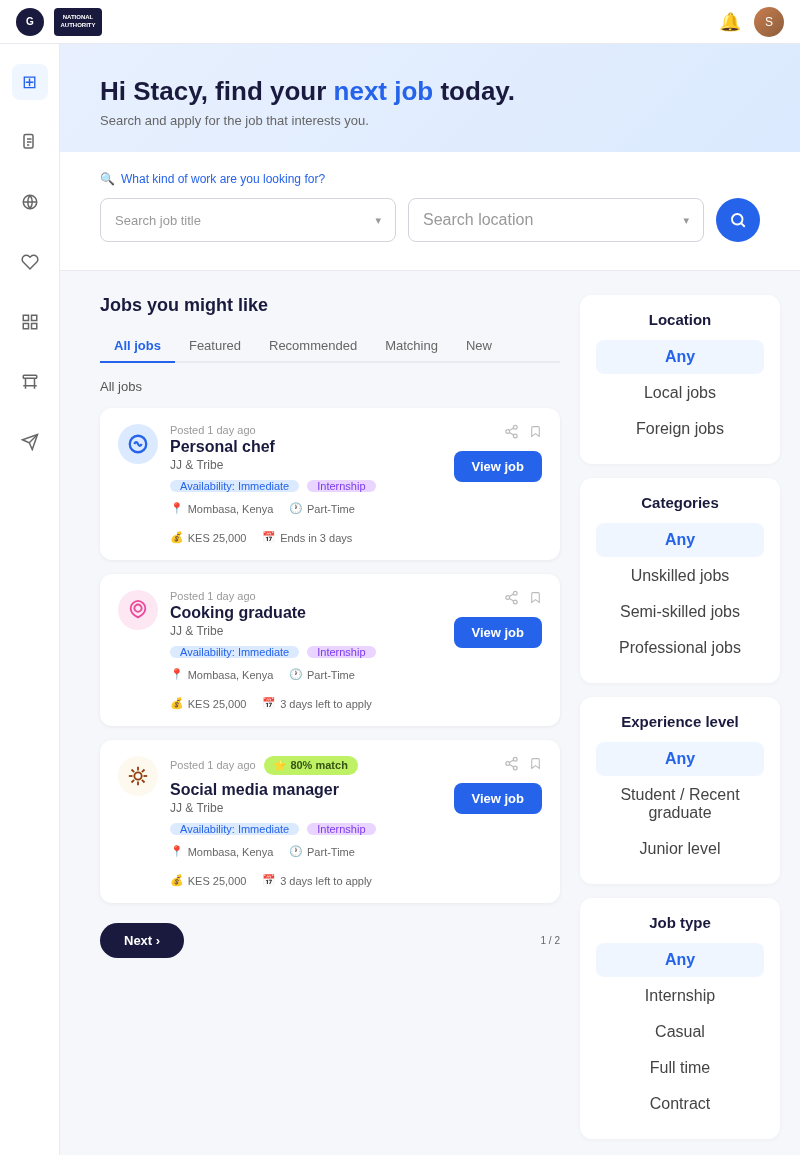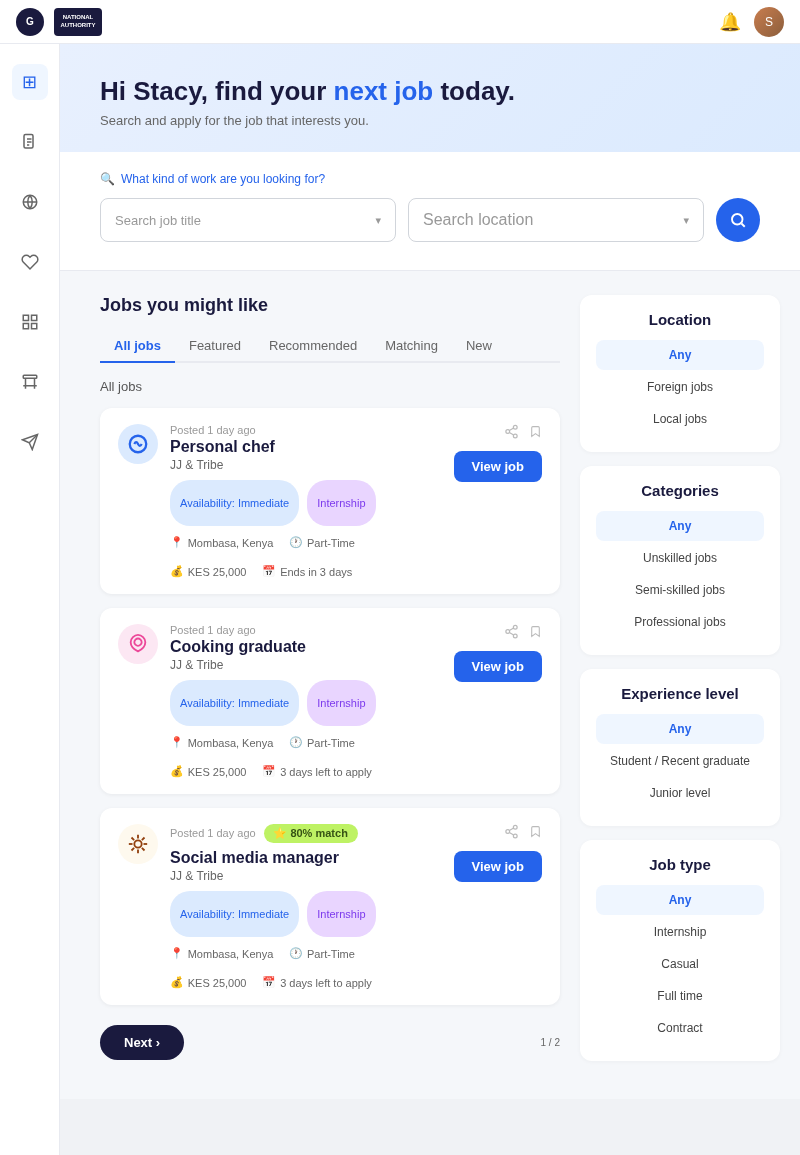"Any" .filter-option { font-size: 12px -> 16px }
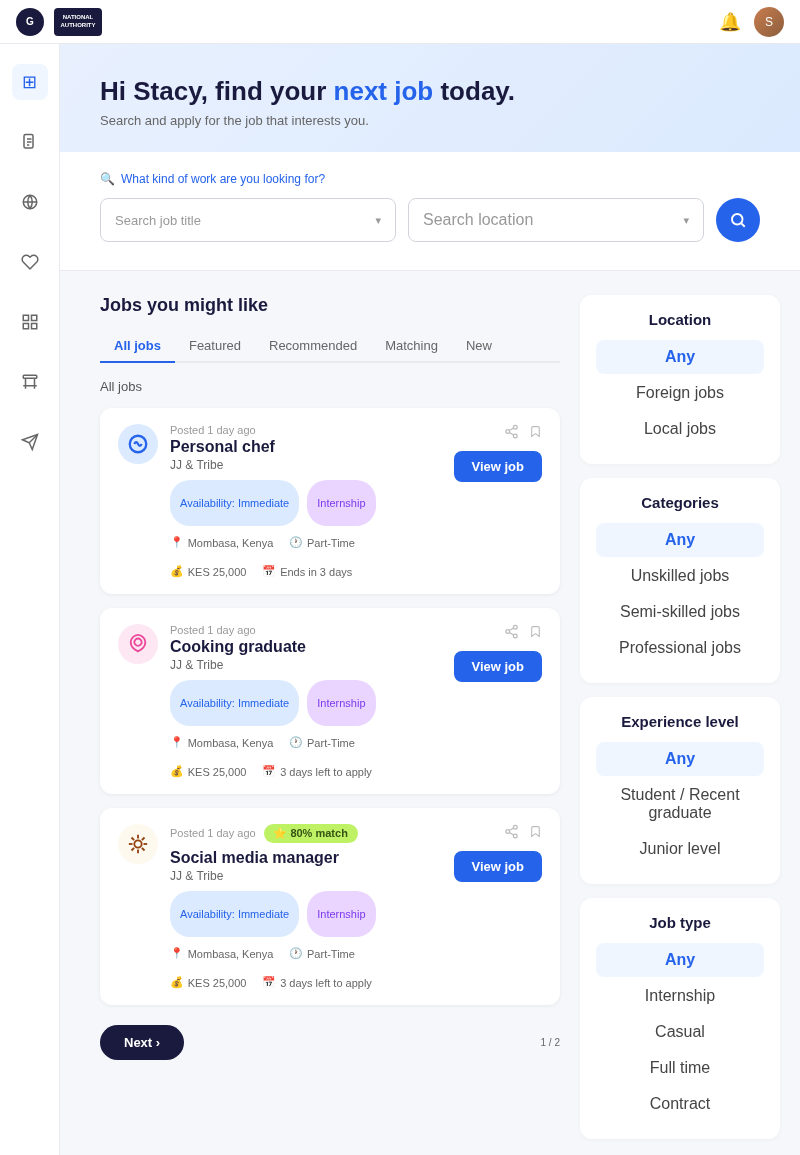"Foreign jobs" div.filter-option { order: before "Local jobs" -> after "Local jobs" }
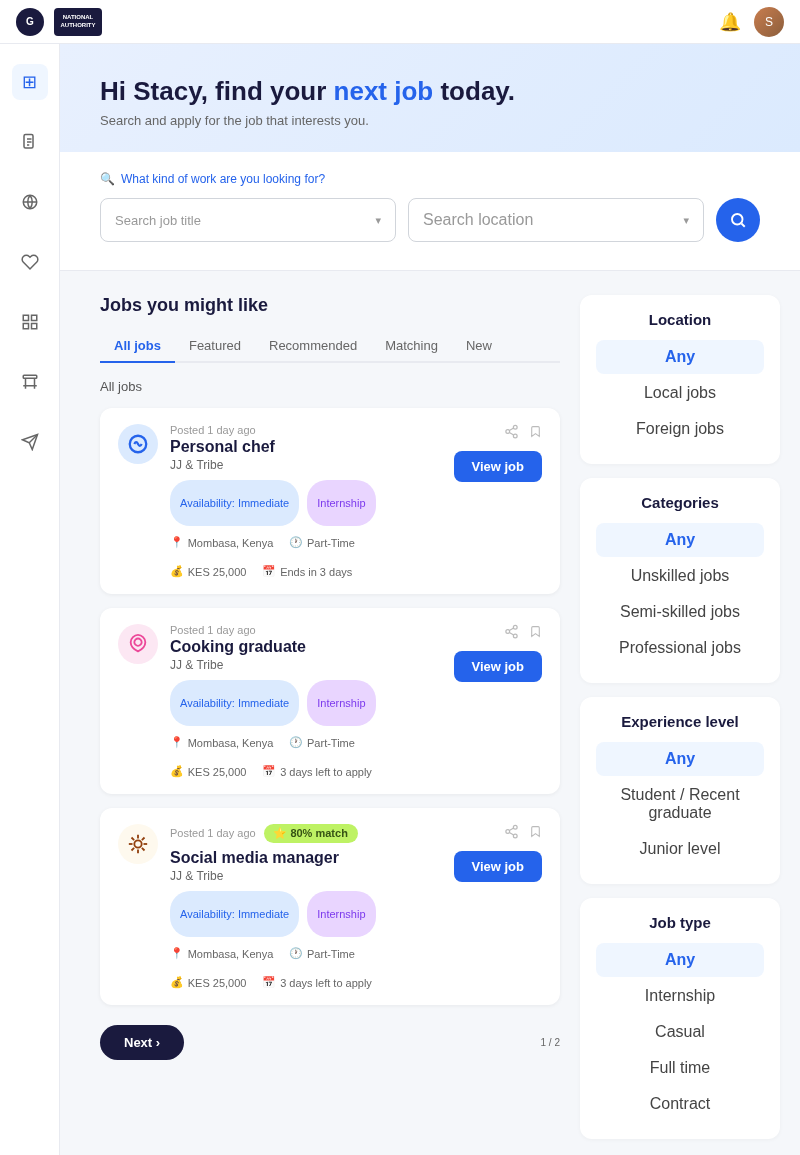"Availability: Immediate" .tag { padding: 17px 10px -> 0 10px }
